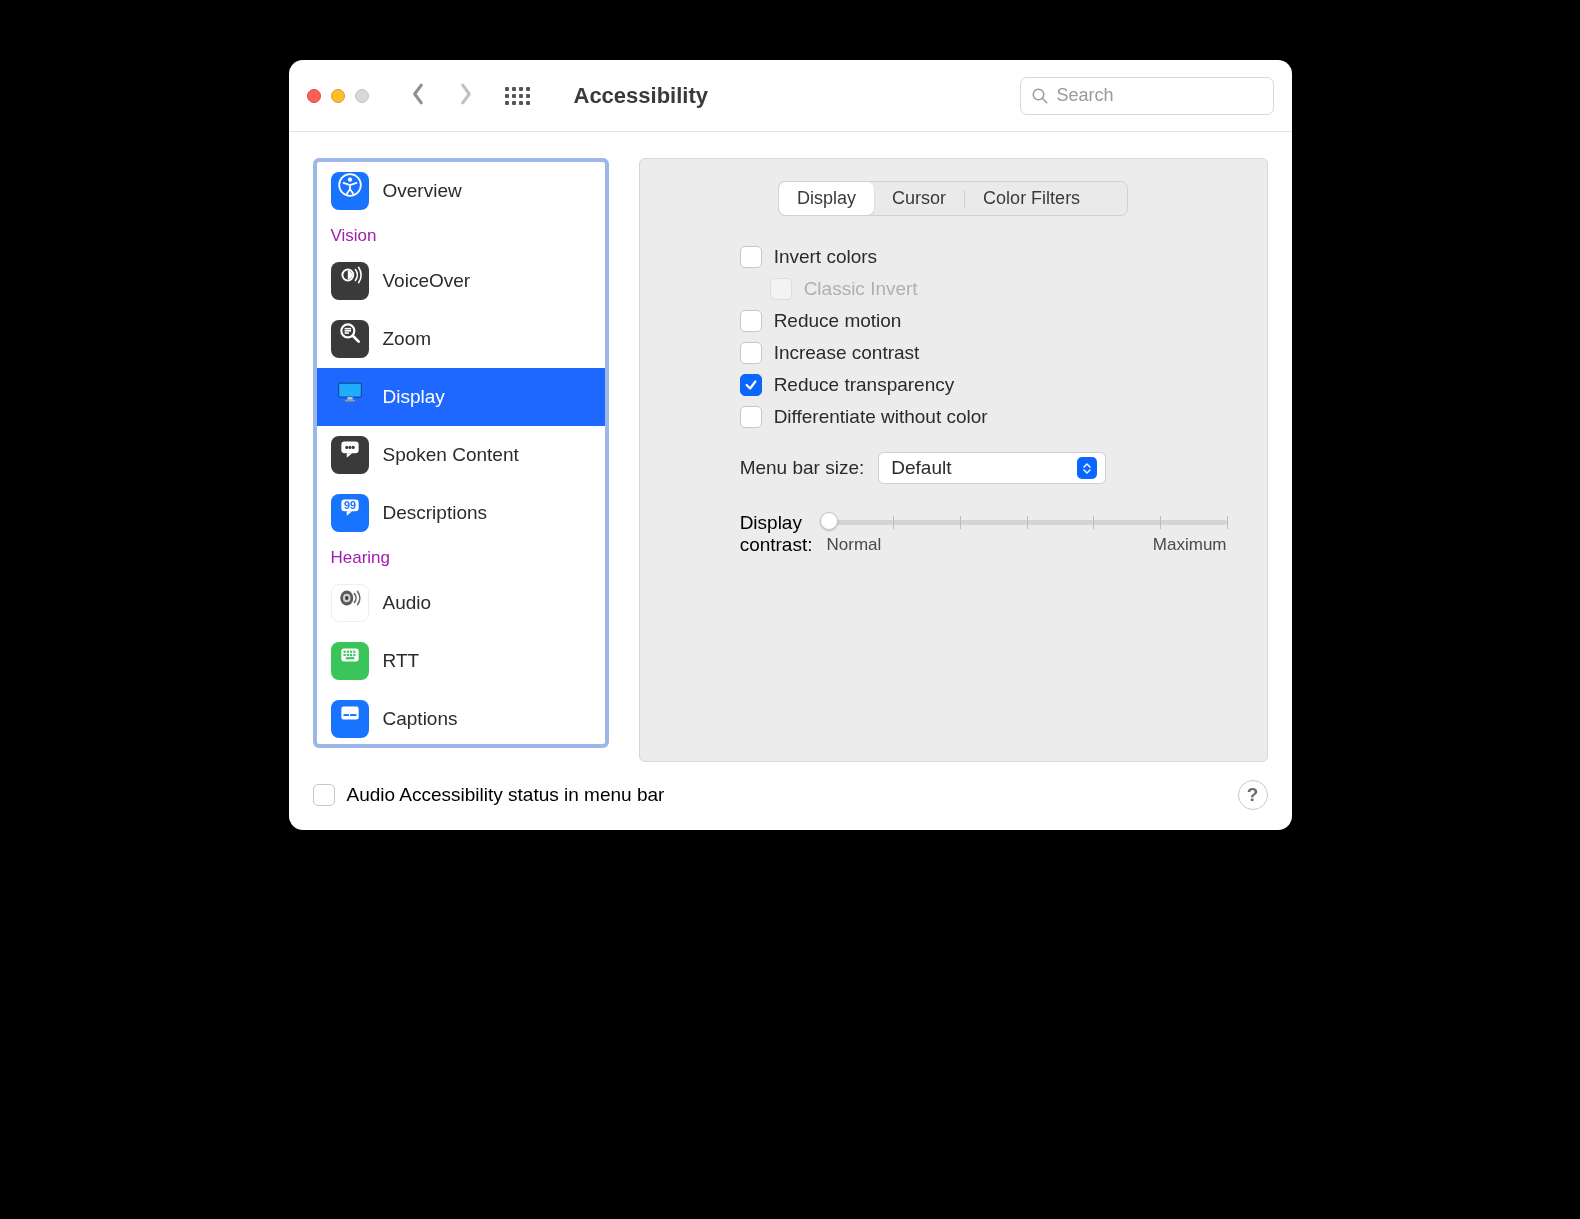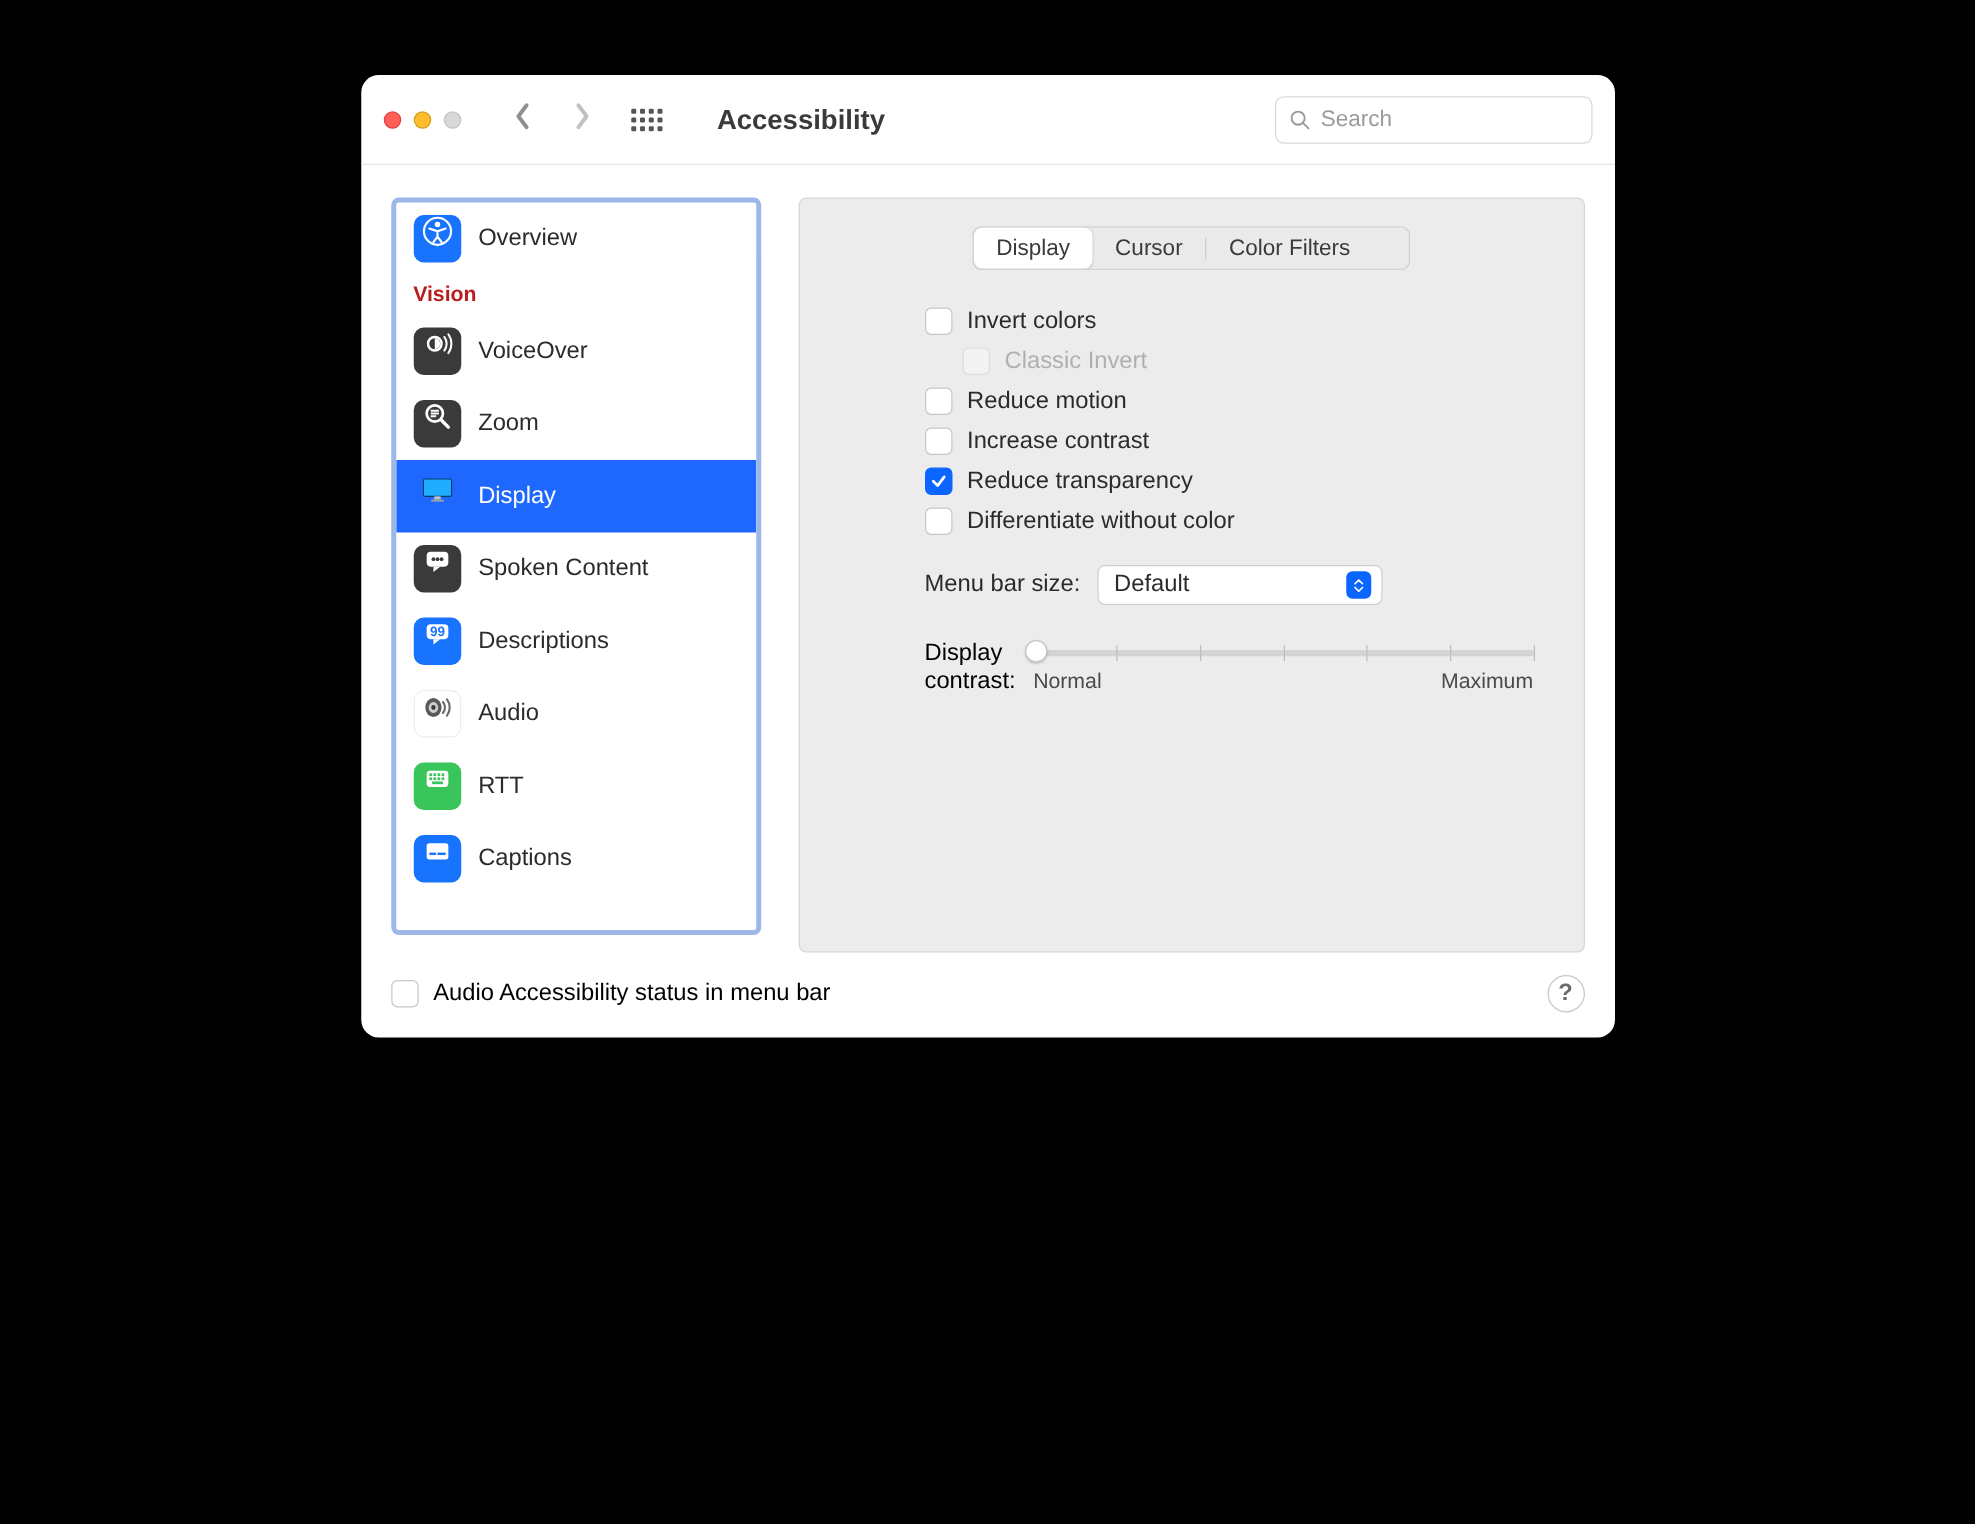"Vision" .sb-group-label { color: #b91c1c -> #a21caf; font-weight: 700 -> 400 }
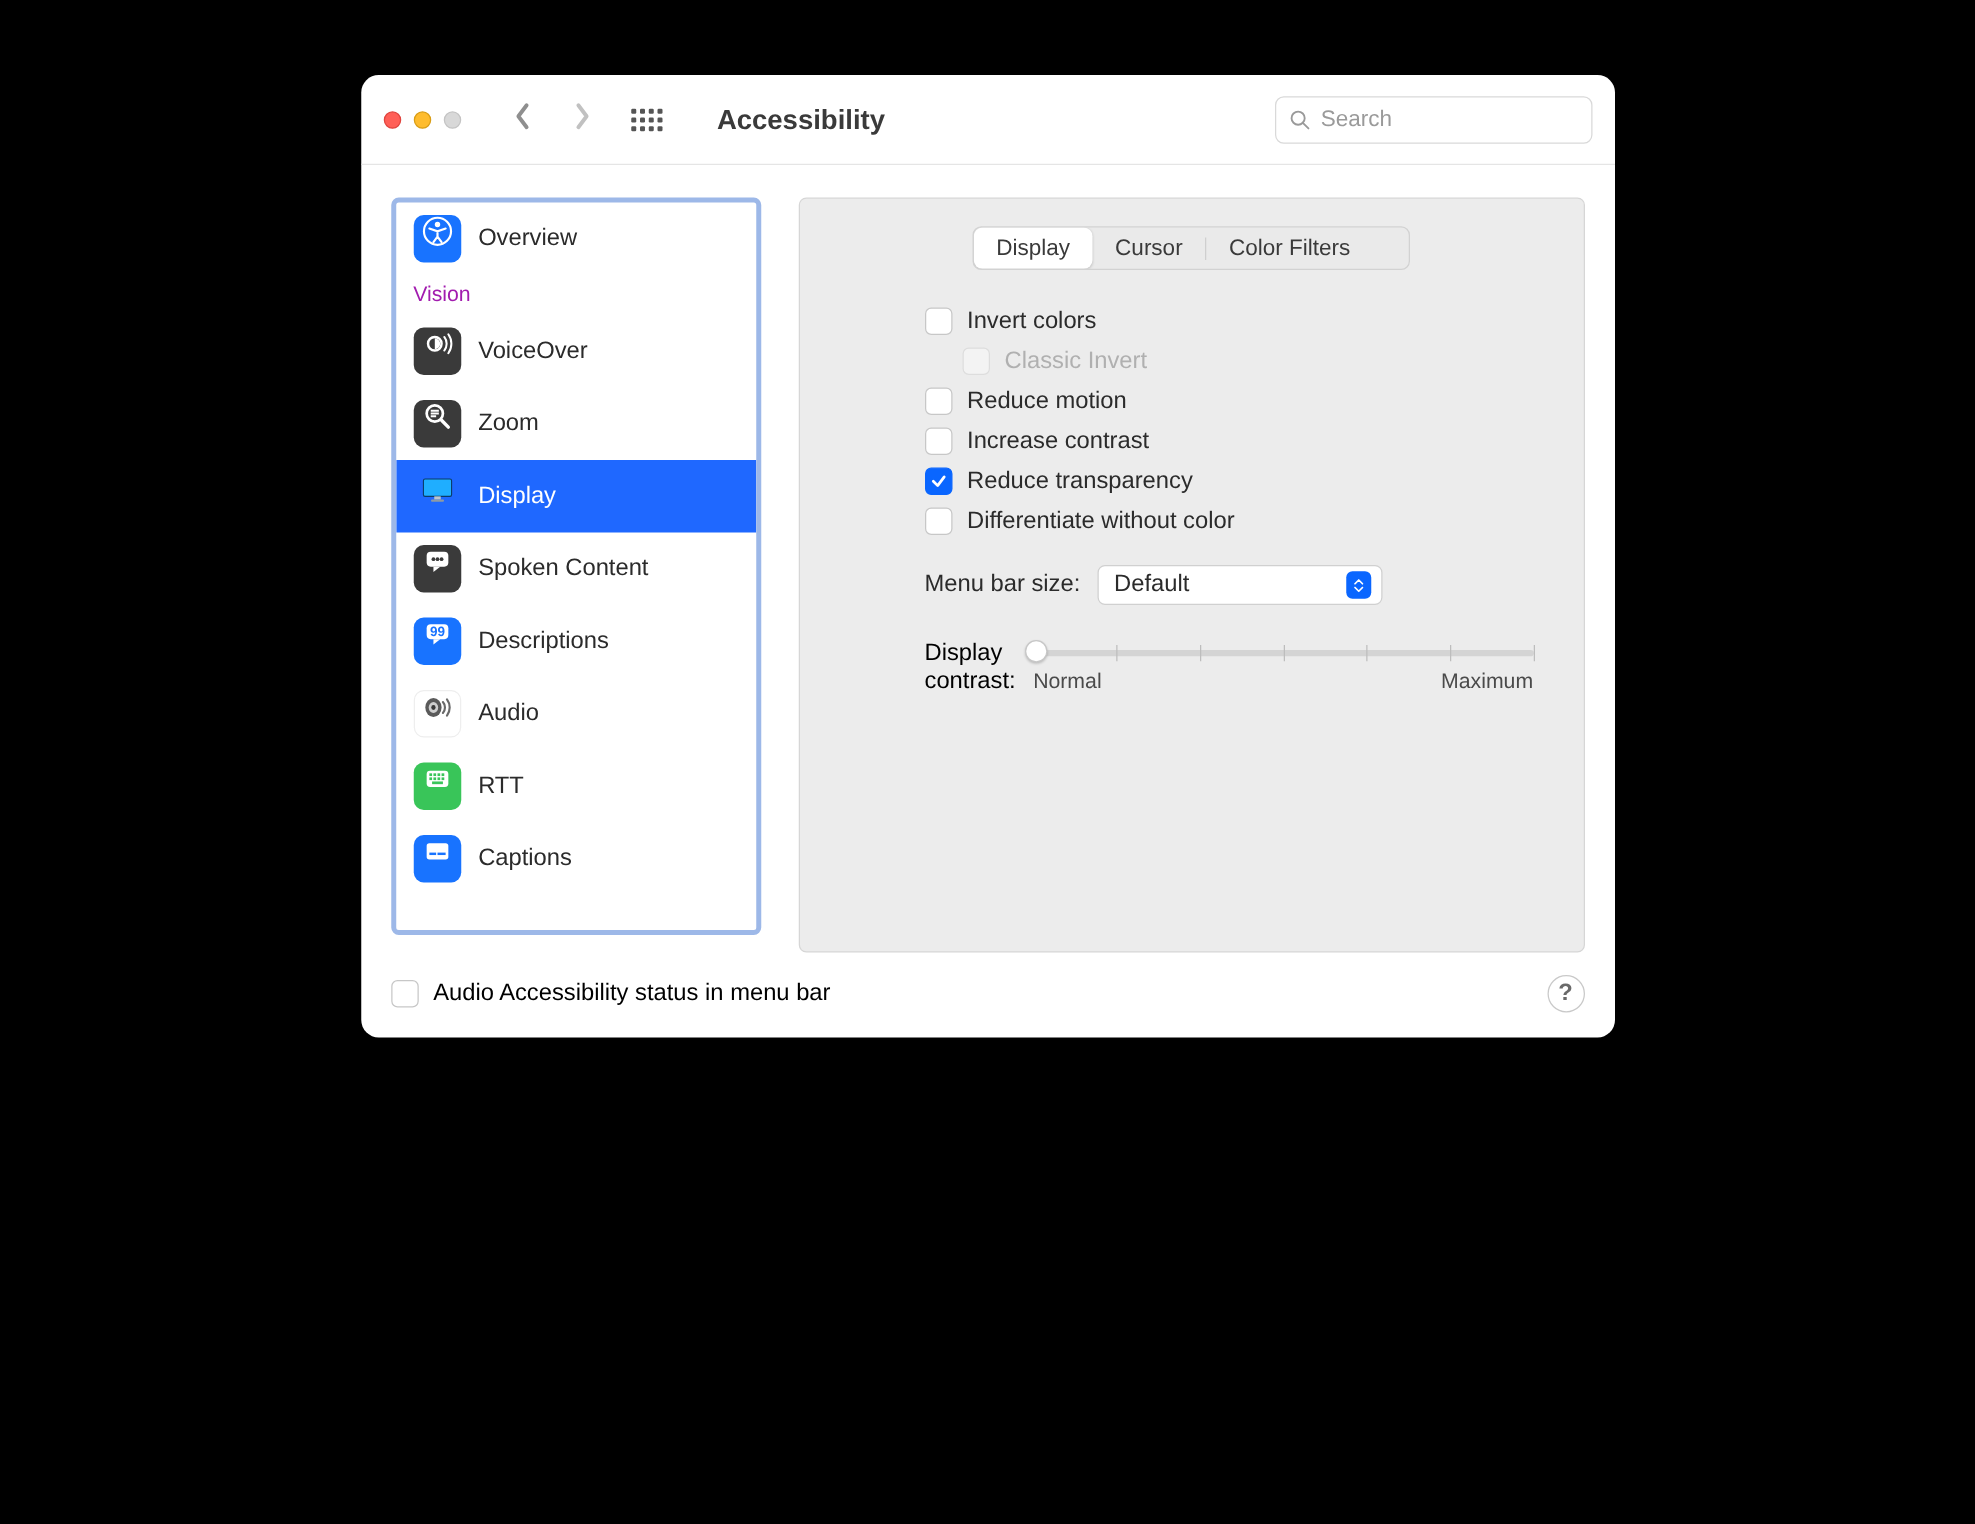"Hearing" div.sb-group-label { html: none -> <div>Hearing</div> }
